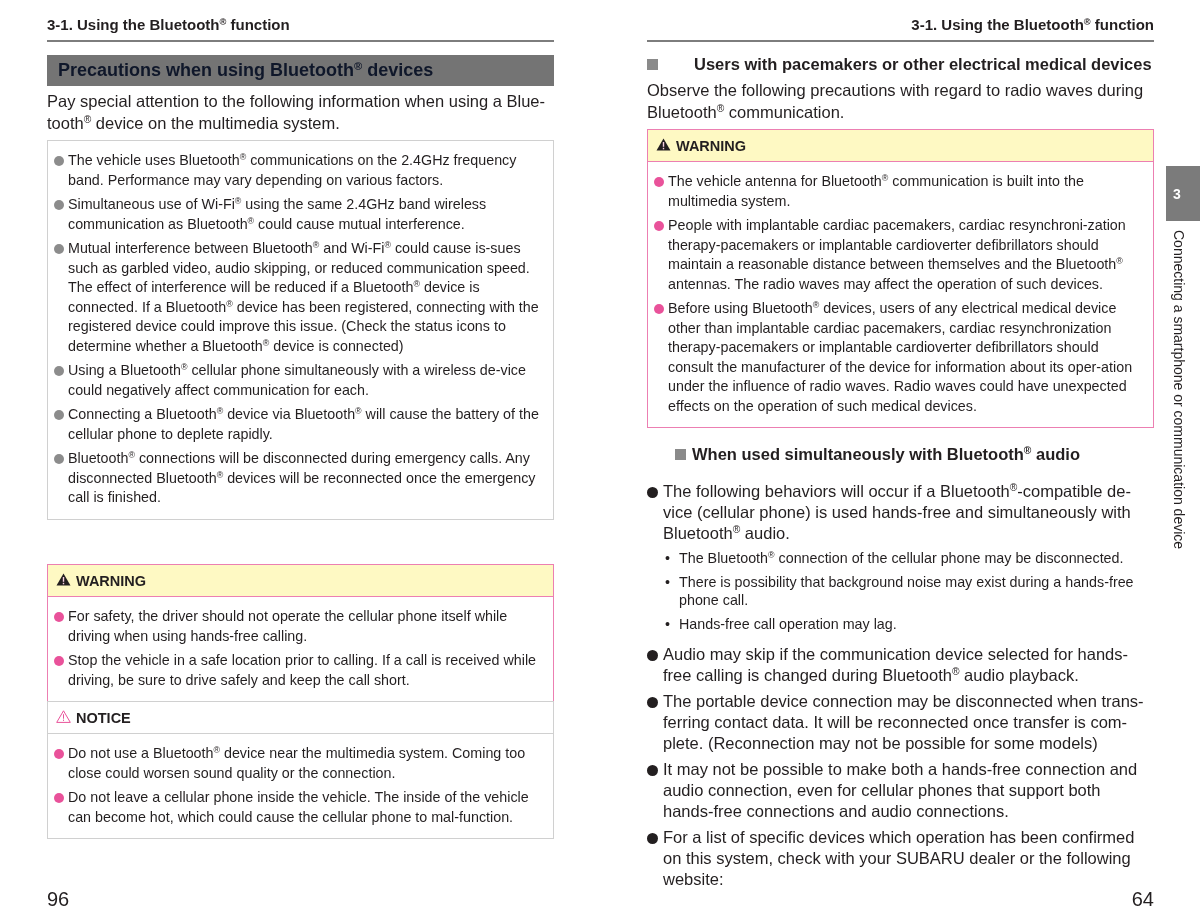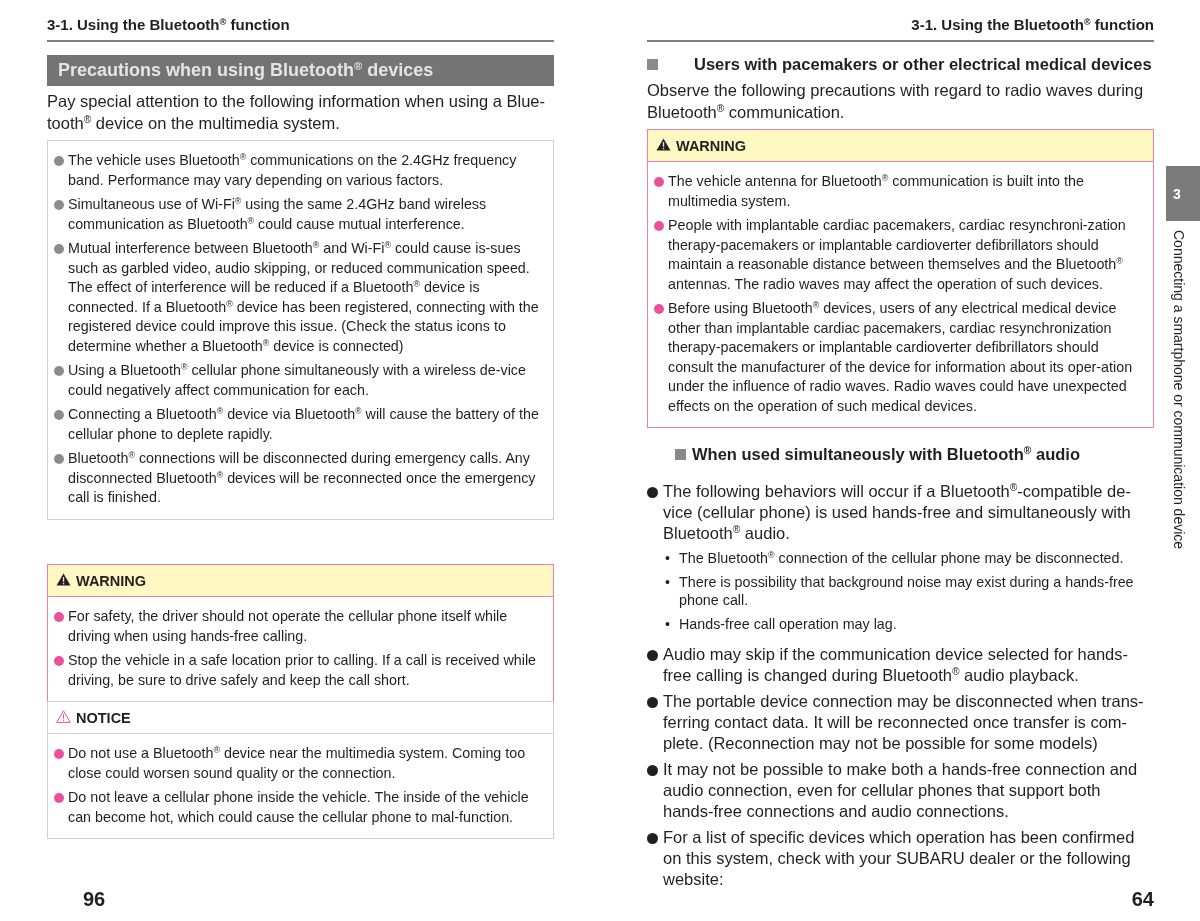"Precautions when using Bluetooth®" .section-title { color: #e5e5e5 -> #0f172a }
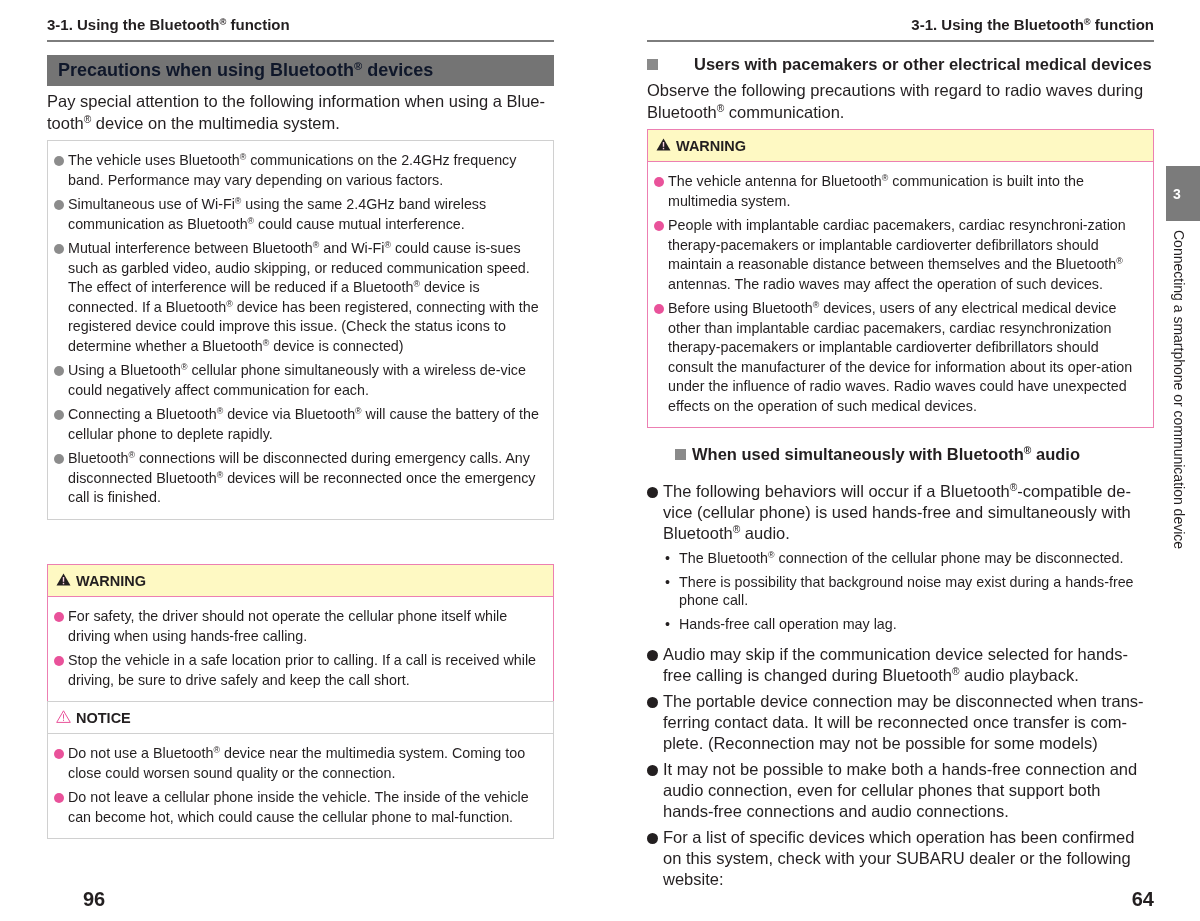"96" .page-num { font-weight: bold -> normal; margin-left: 36px -> none }
